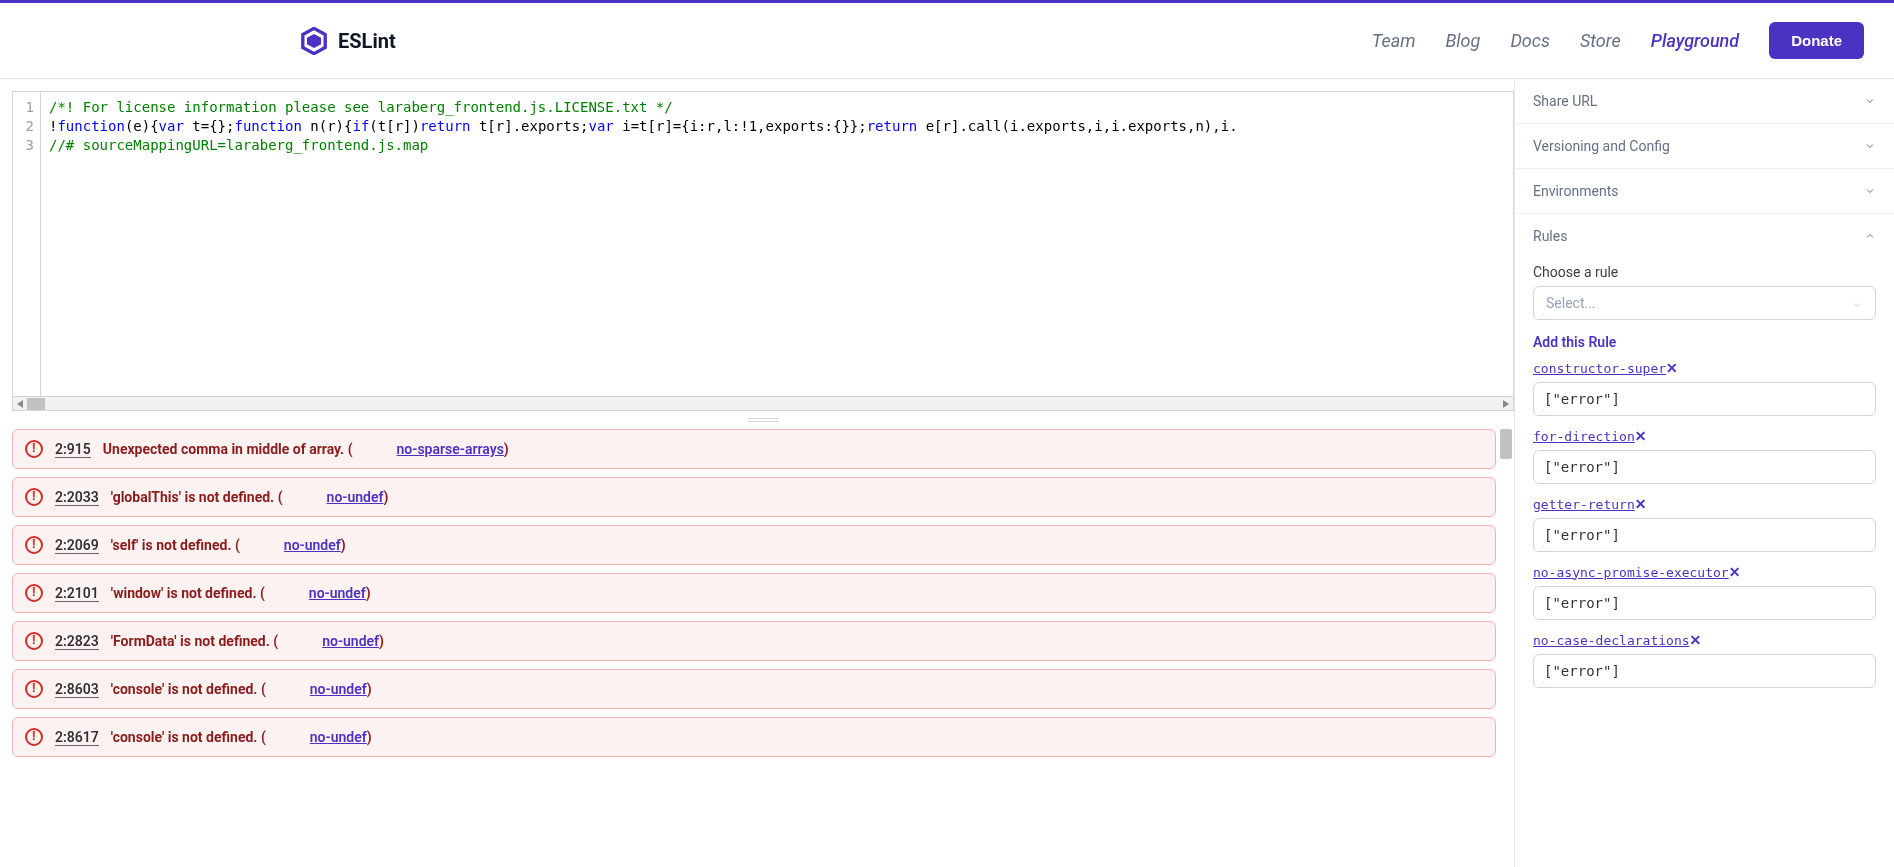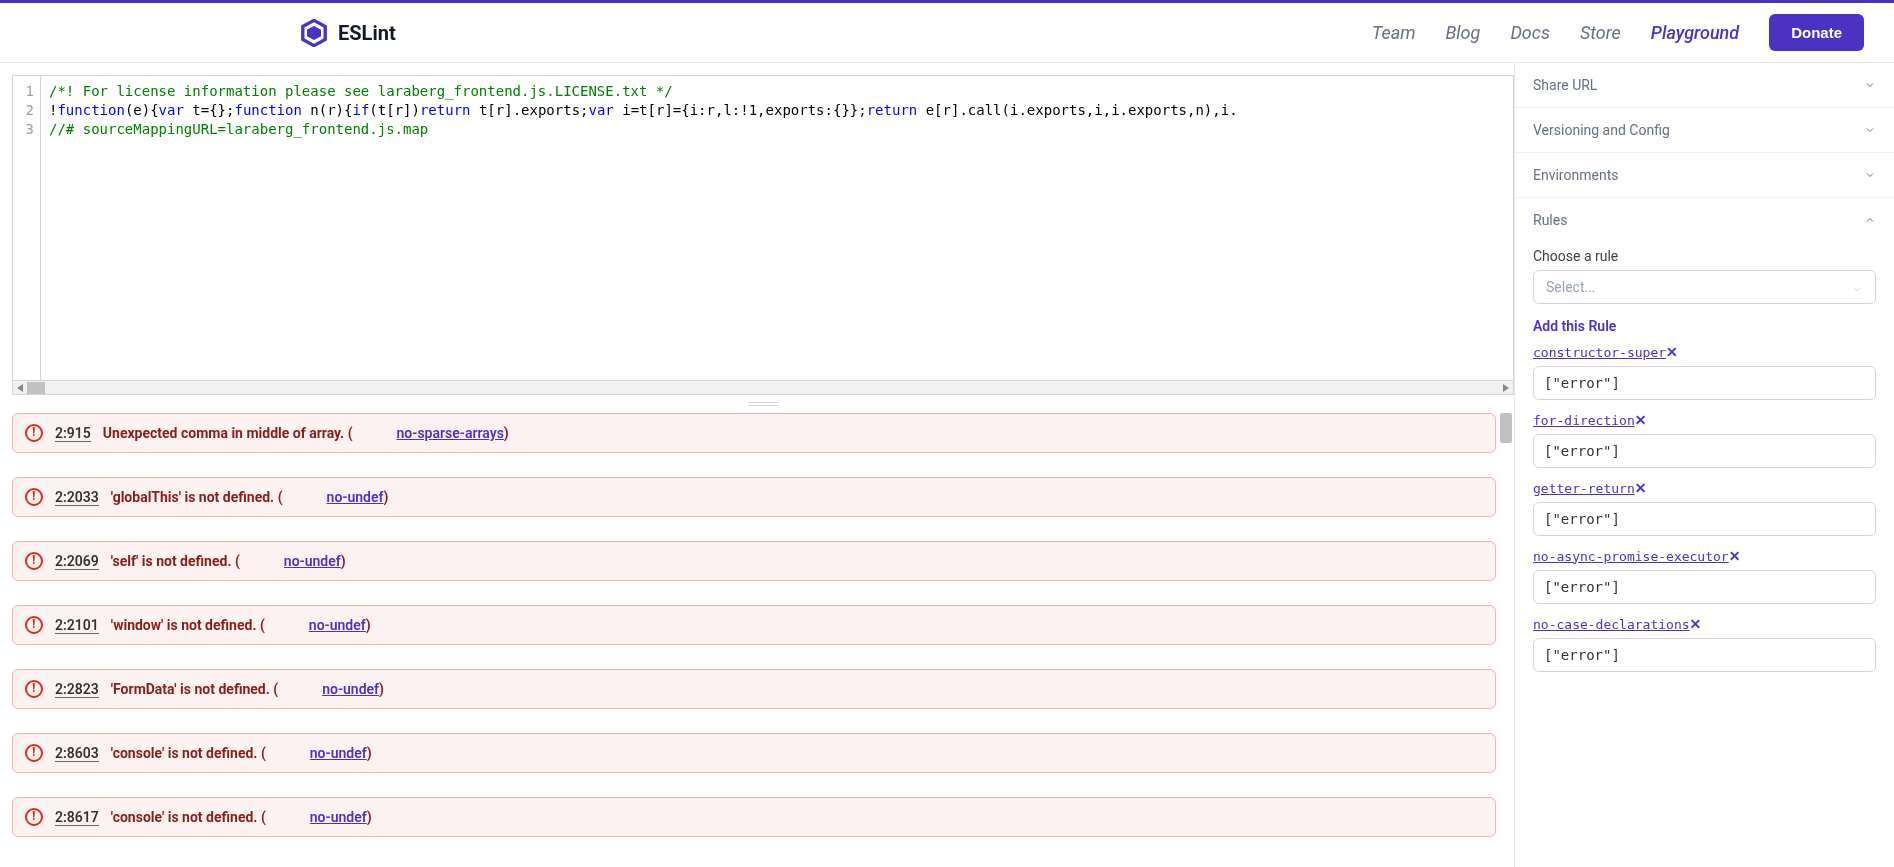"ESLint" .header { height: 60px -> 76px }
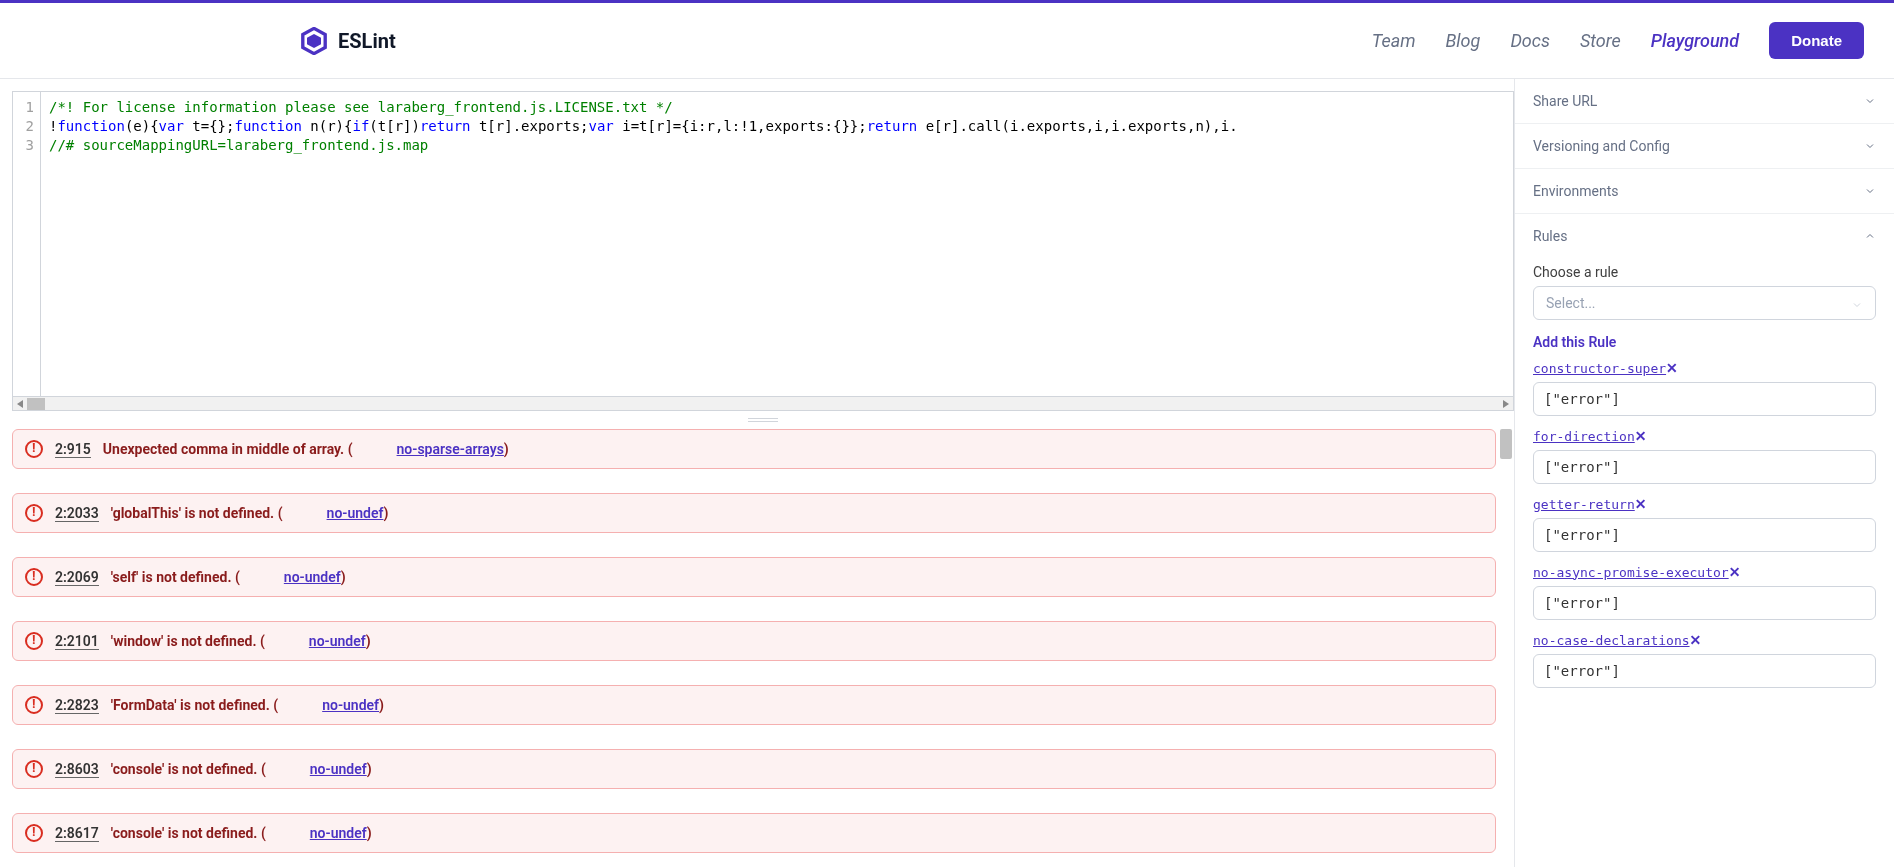"2:915" .error-item { margin-bottom: 24px -> 8px }
